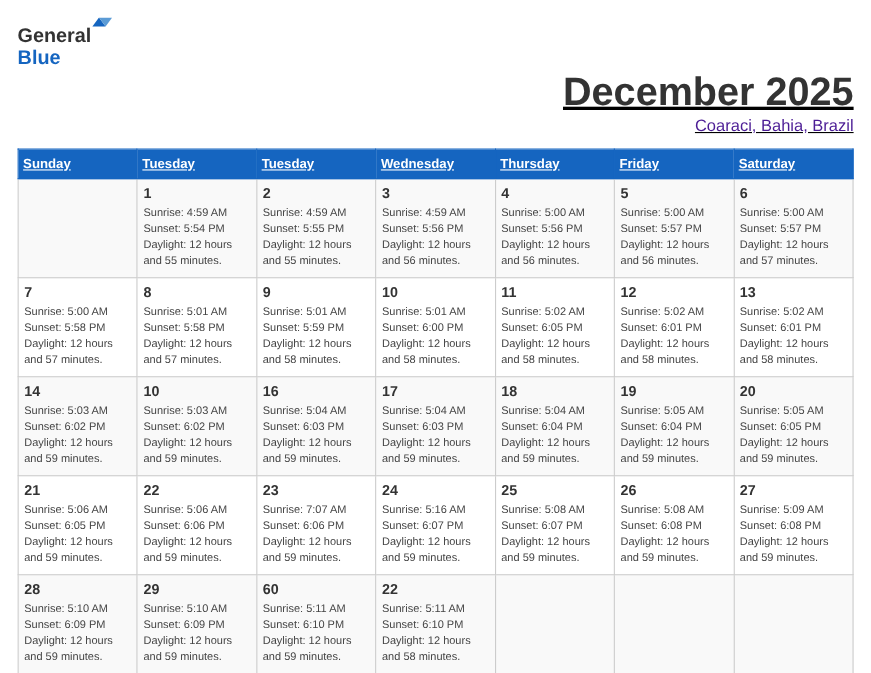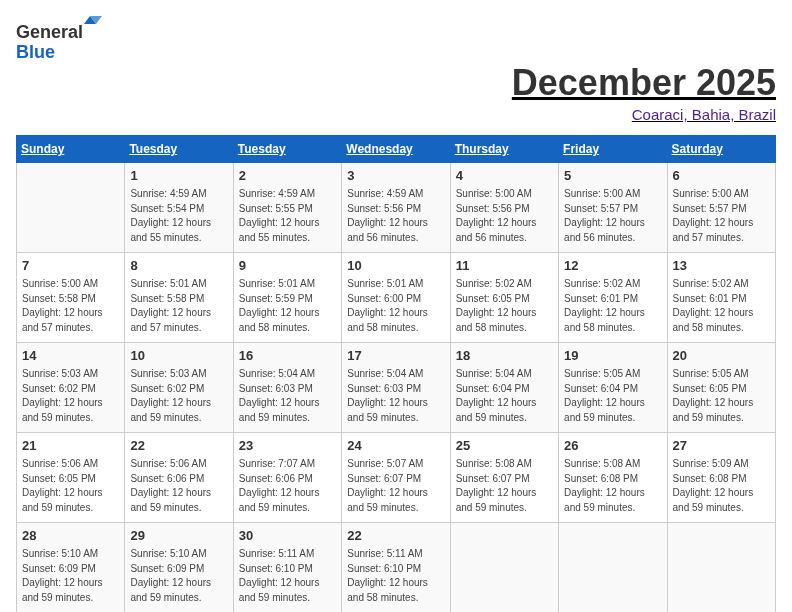"Sunrise: 5:07 AM Sunset: 6:07" div.info { text: 5:07 -> 5:16 }
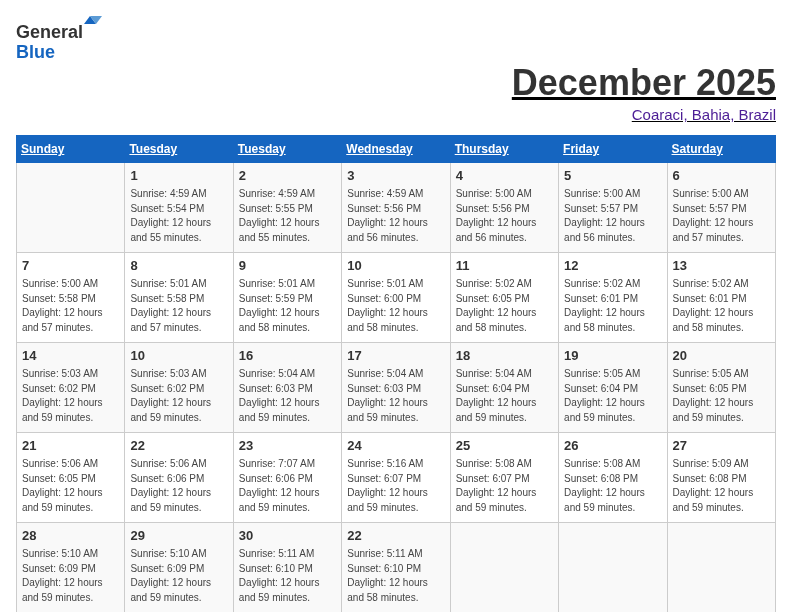"30" span.day-num { text: 30 -> 60 }
